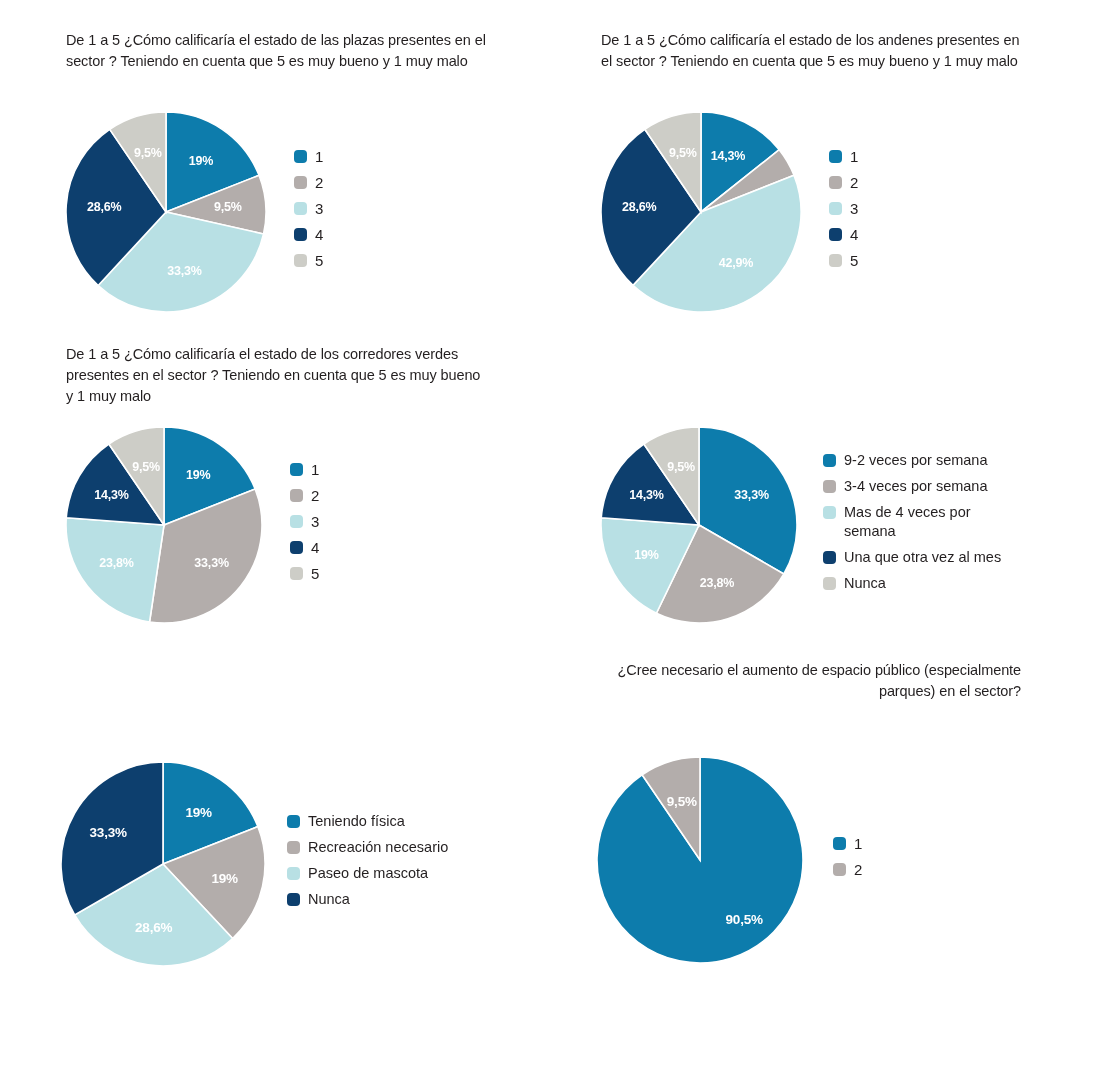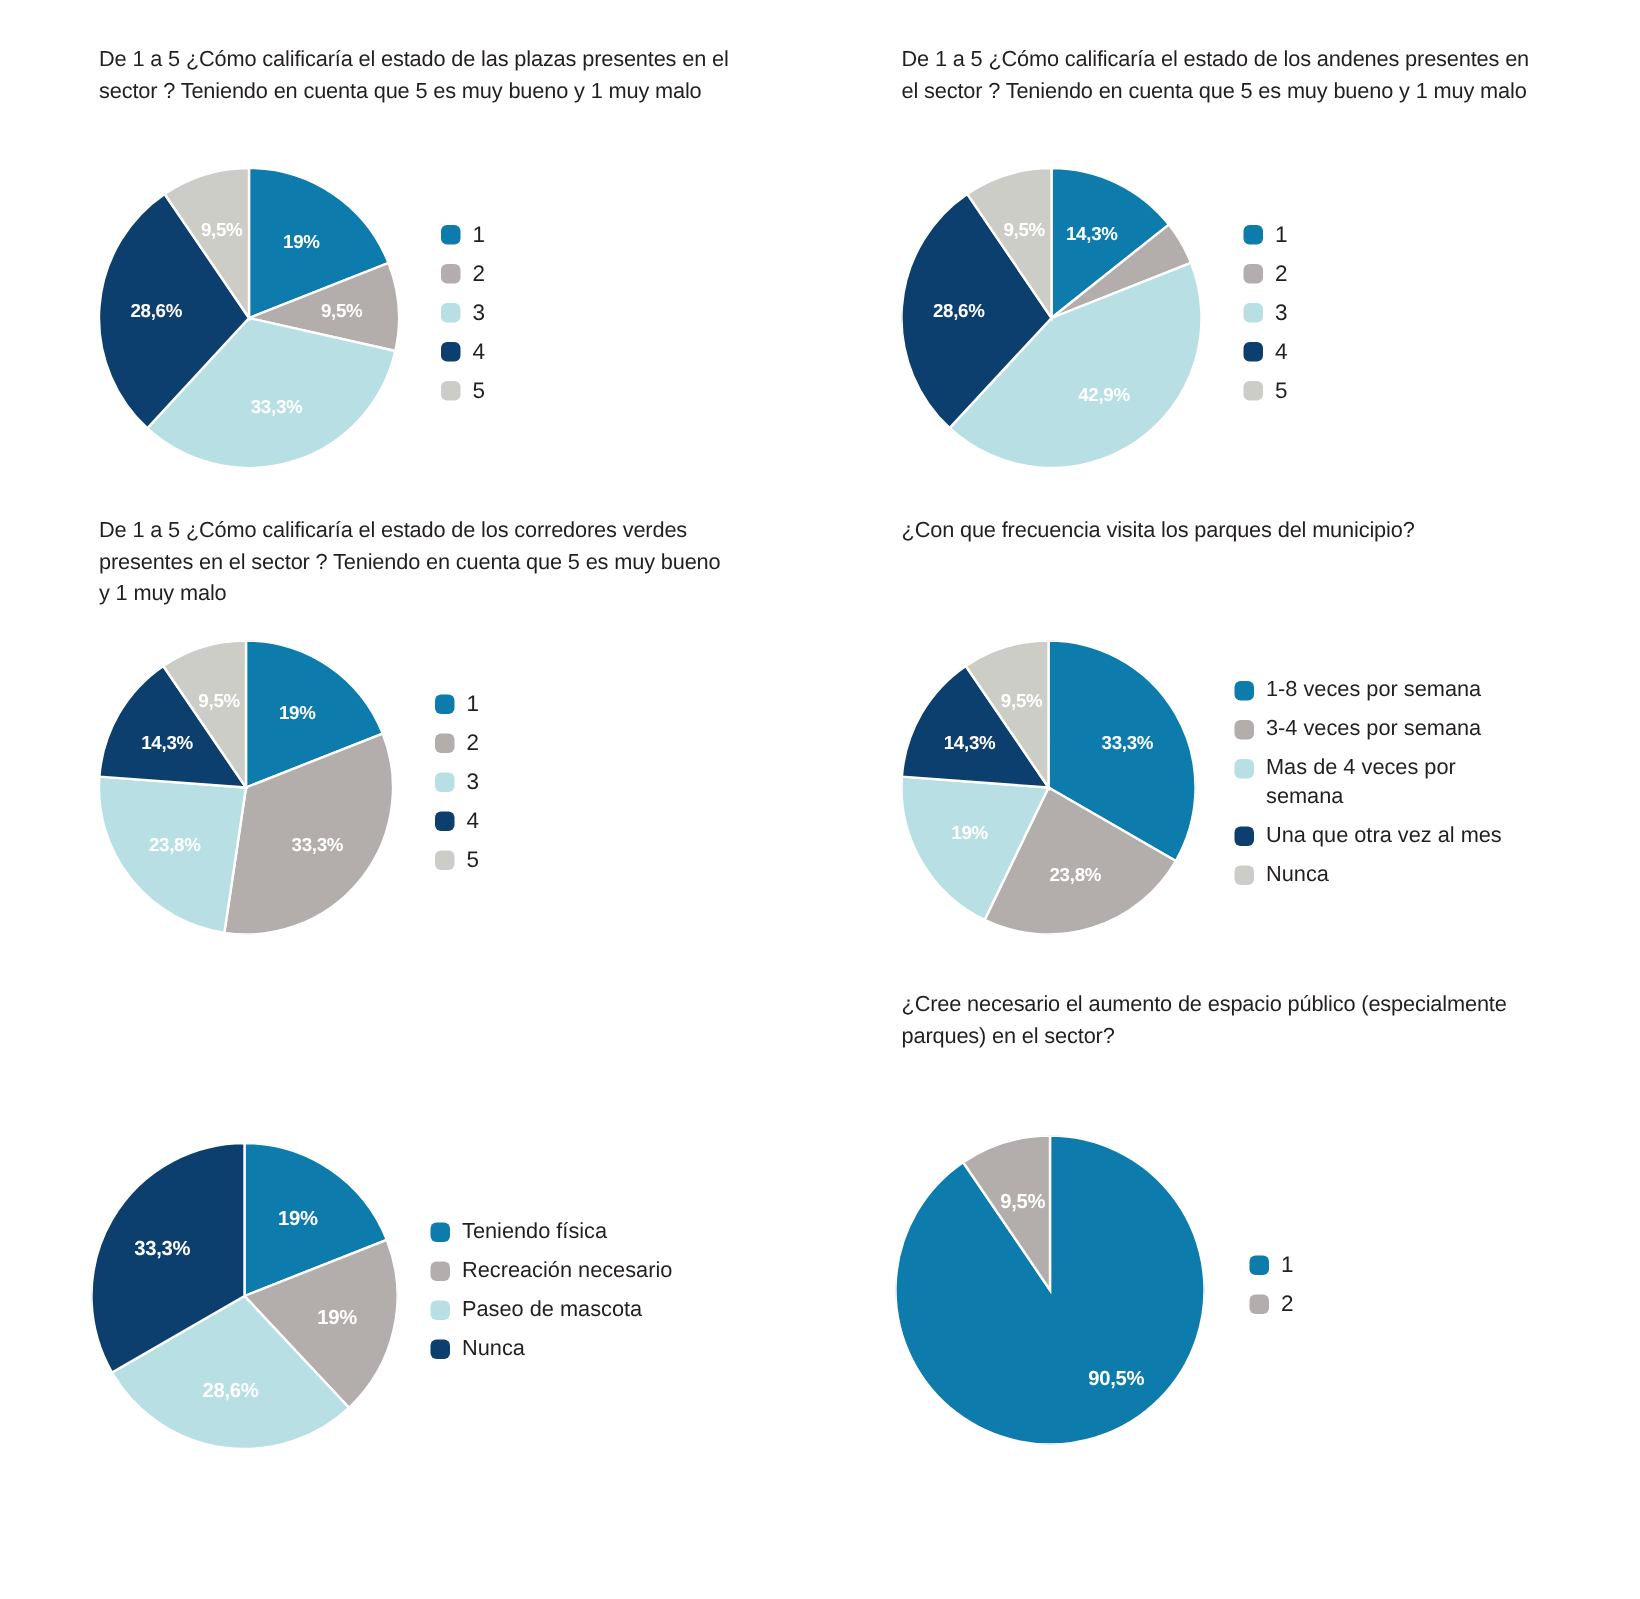"¿Con que frecuencia visita los" div.cell { html: <div> <div>¿Con que frecuencia visita los parques del municipio?</div> </div> -> none }
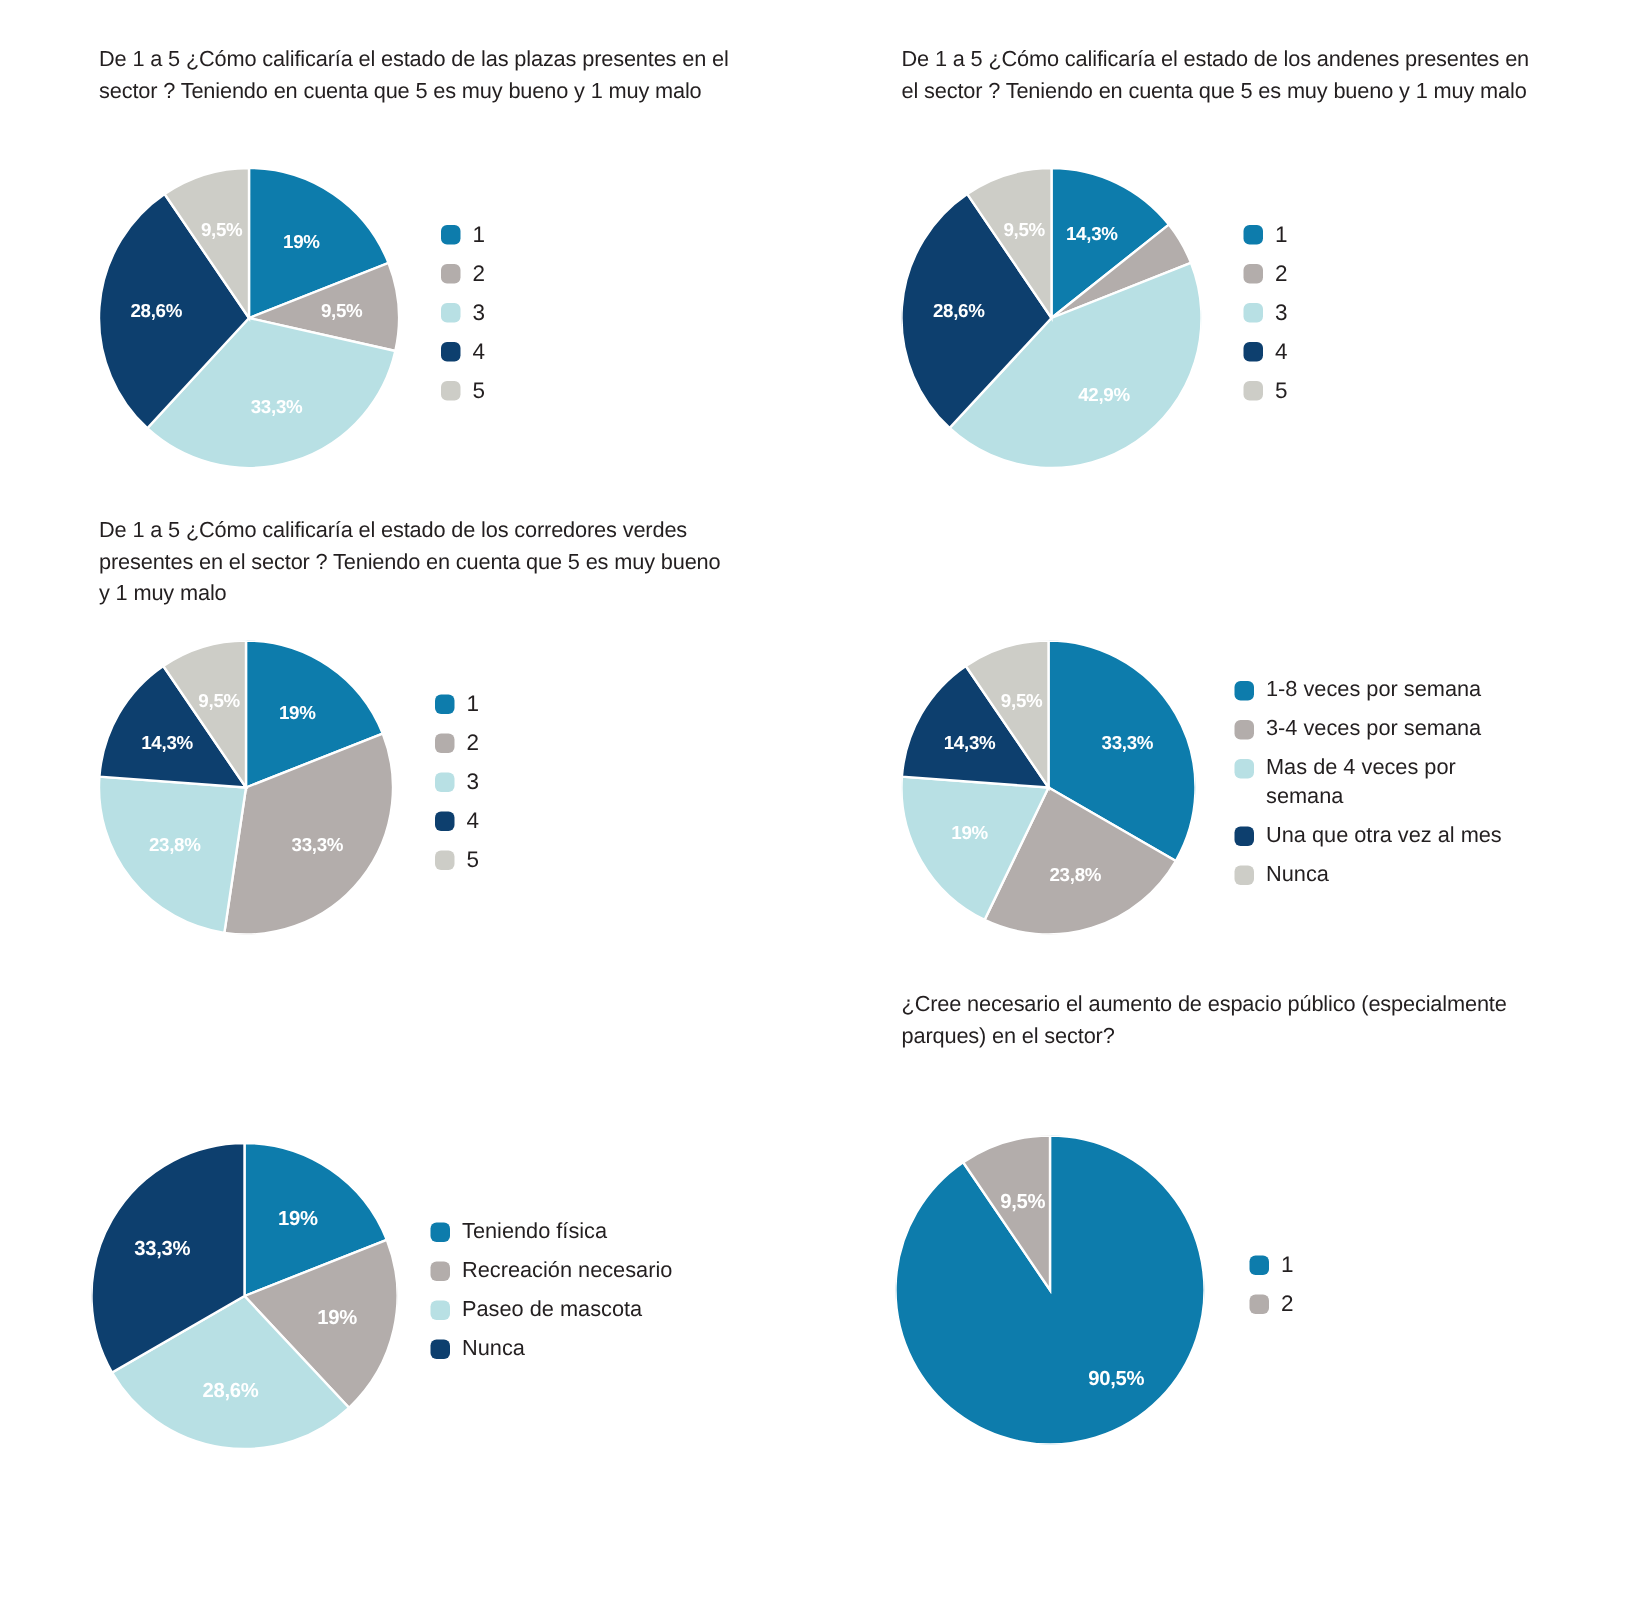"1-8 veces por semana" span.legend-label { text: 1-8 -> 9-2 }
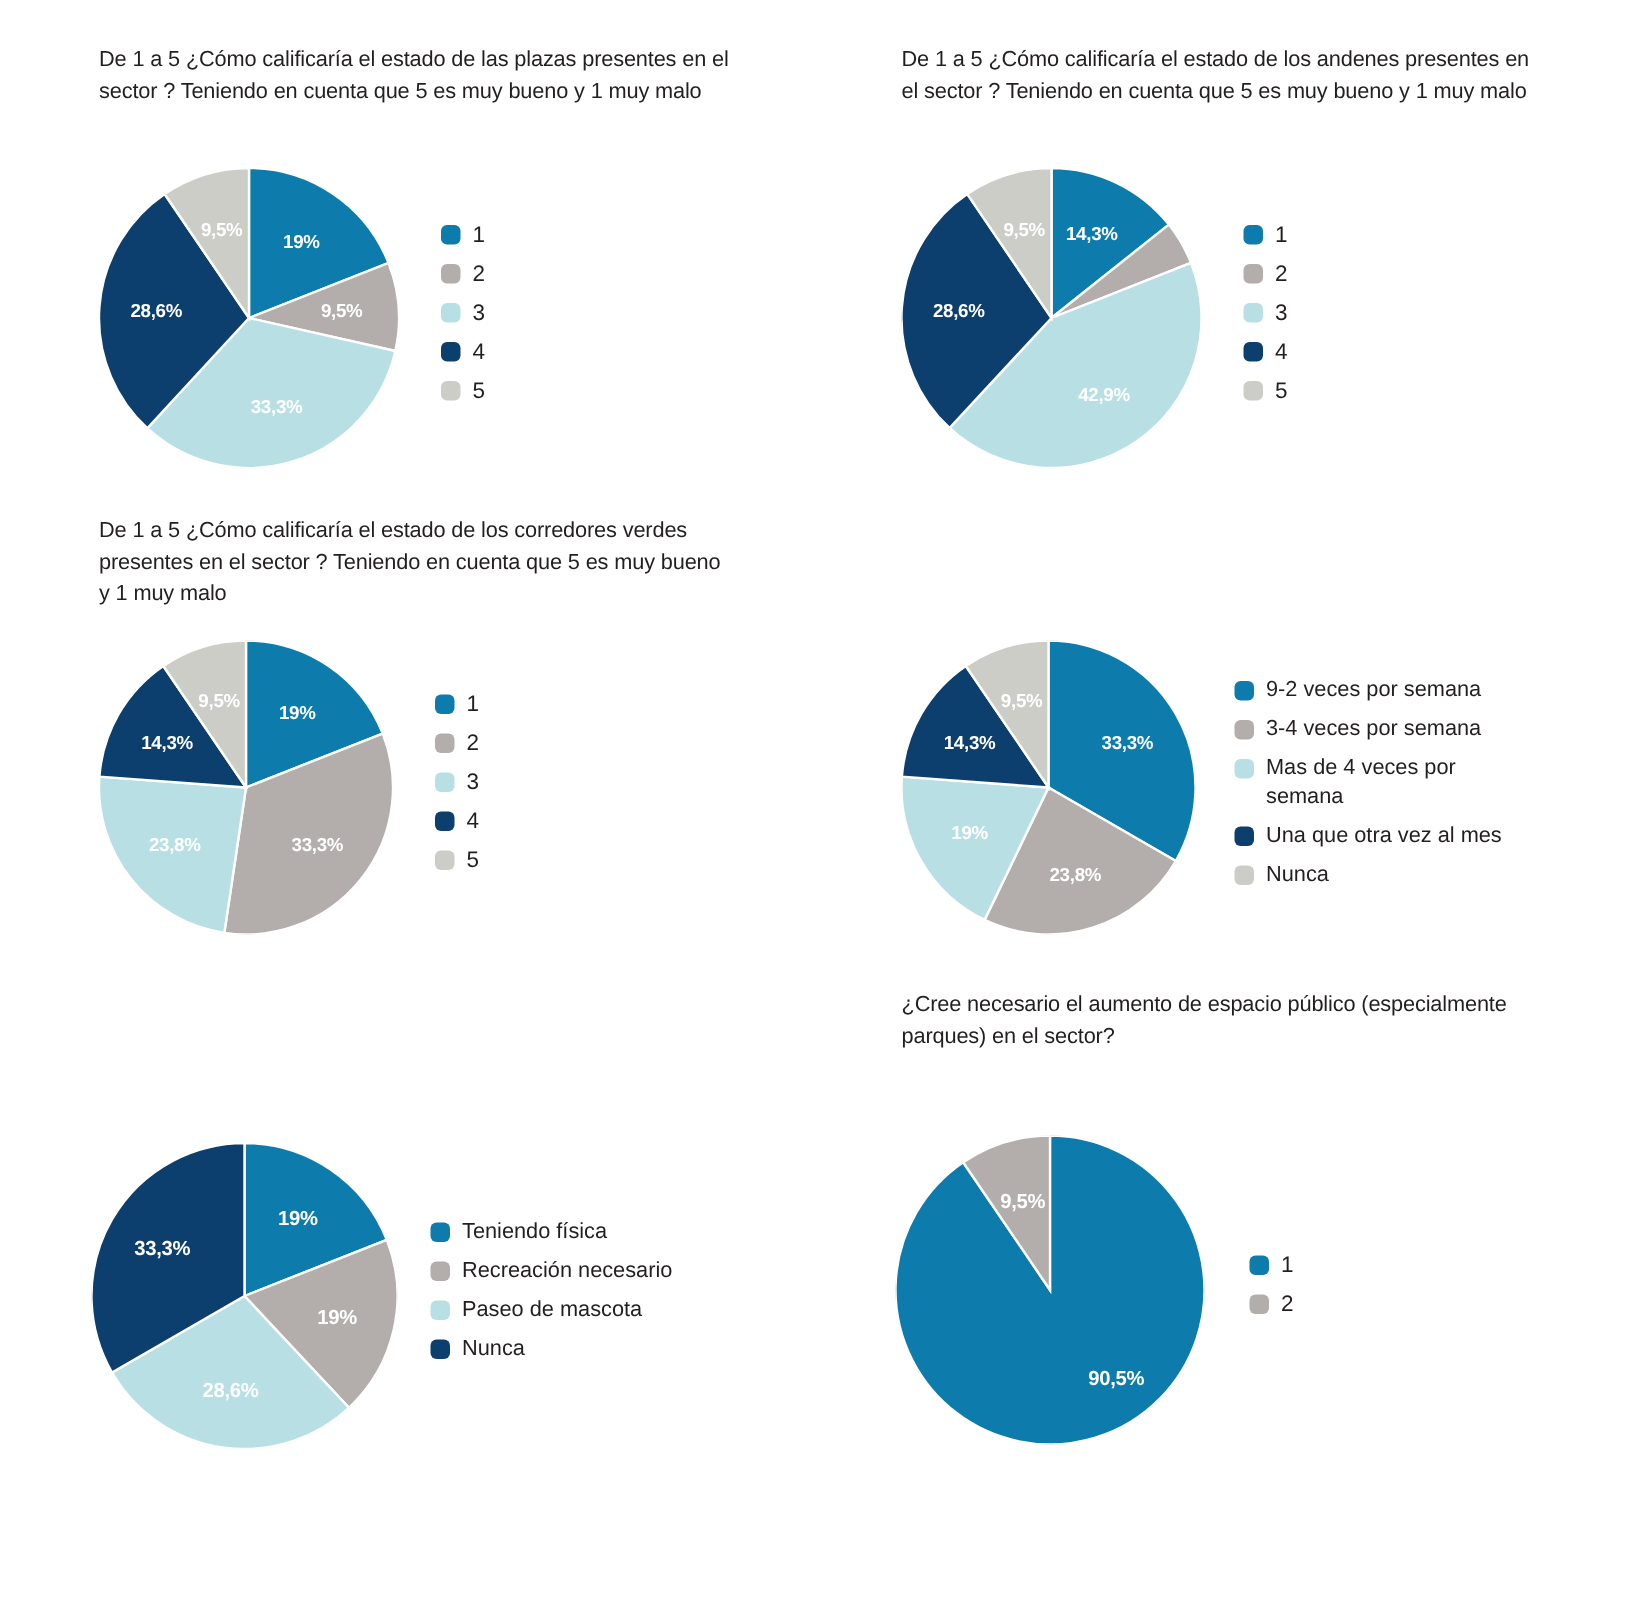"¿Cree necesario el aumento de" div.cell { text-align: none -> right }
